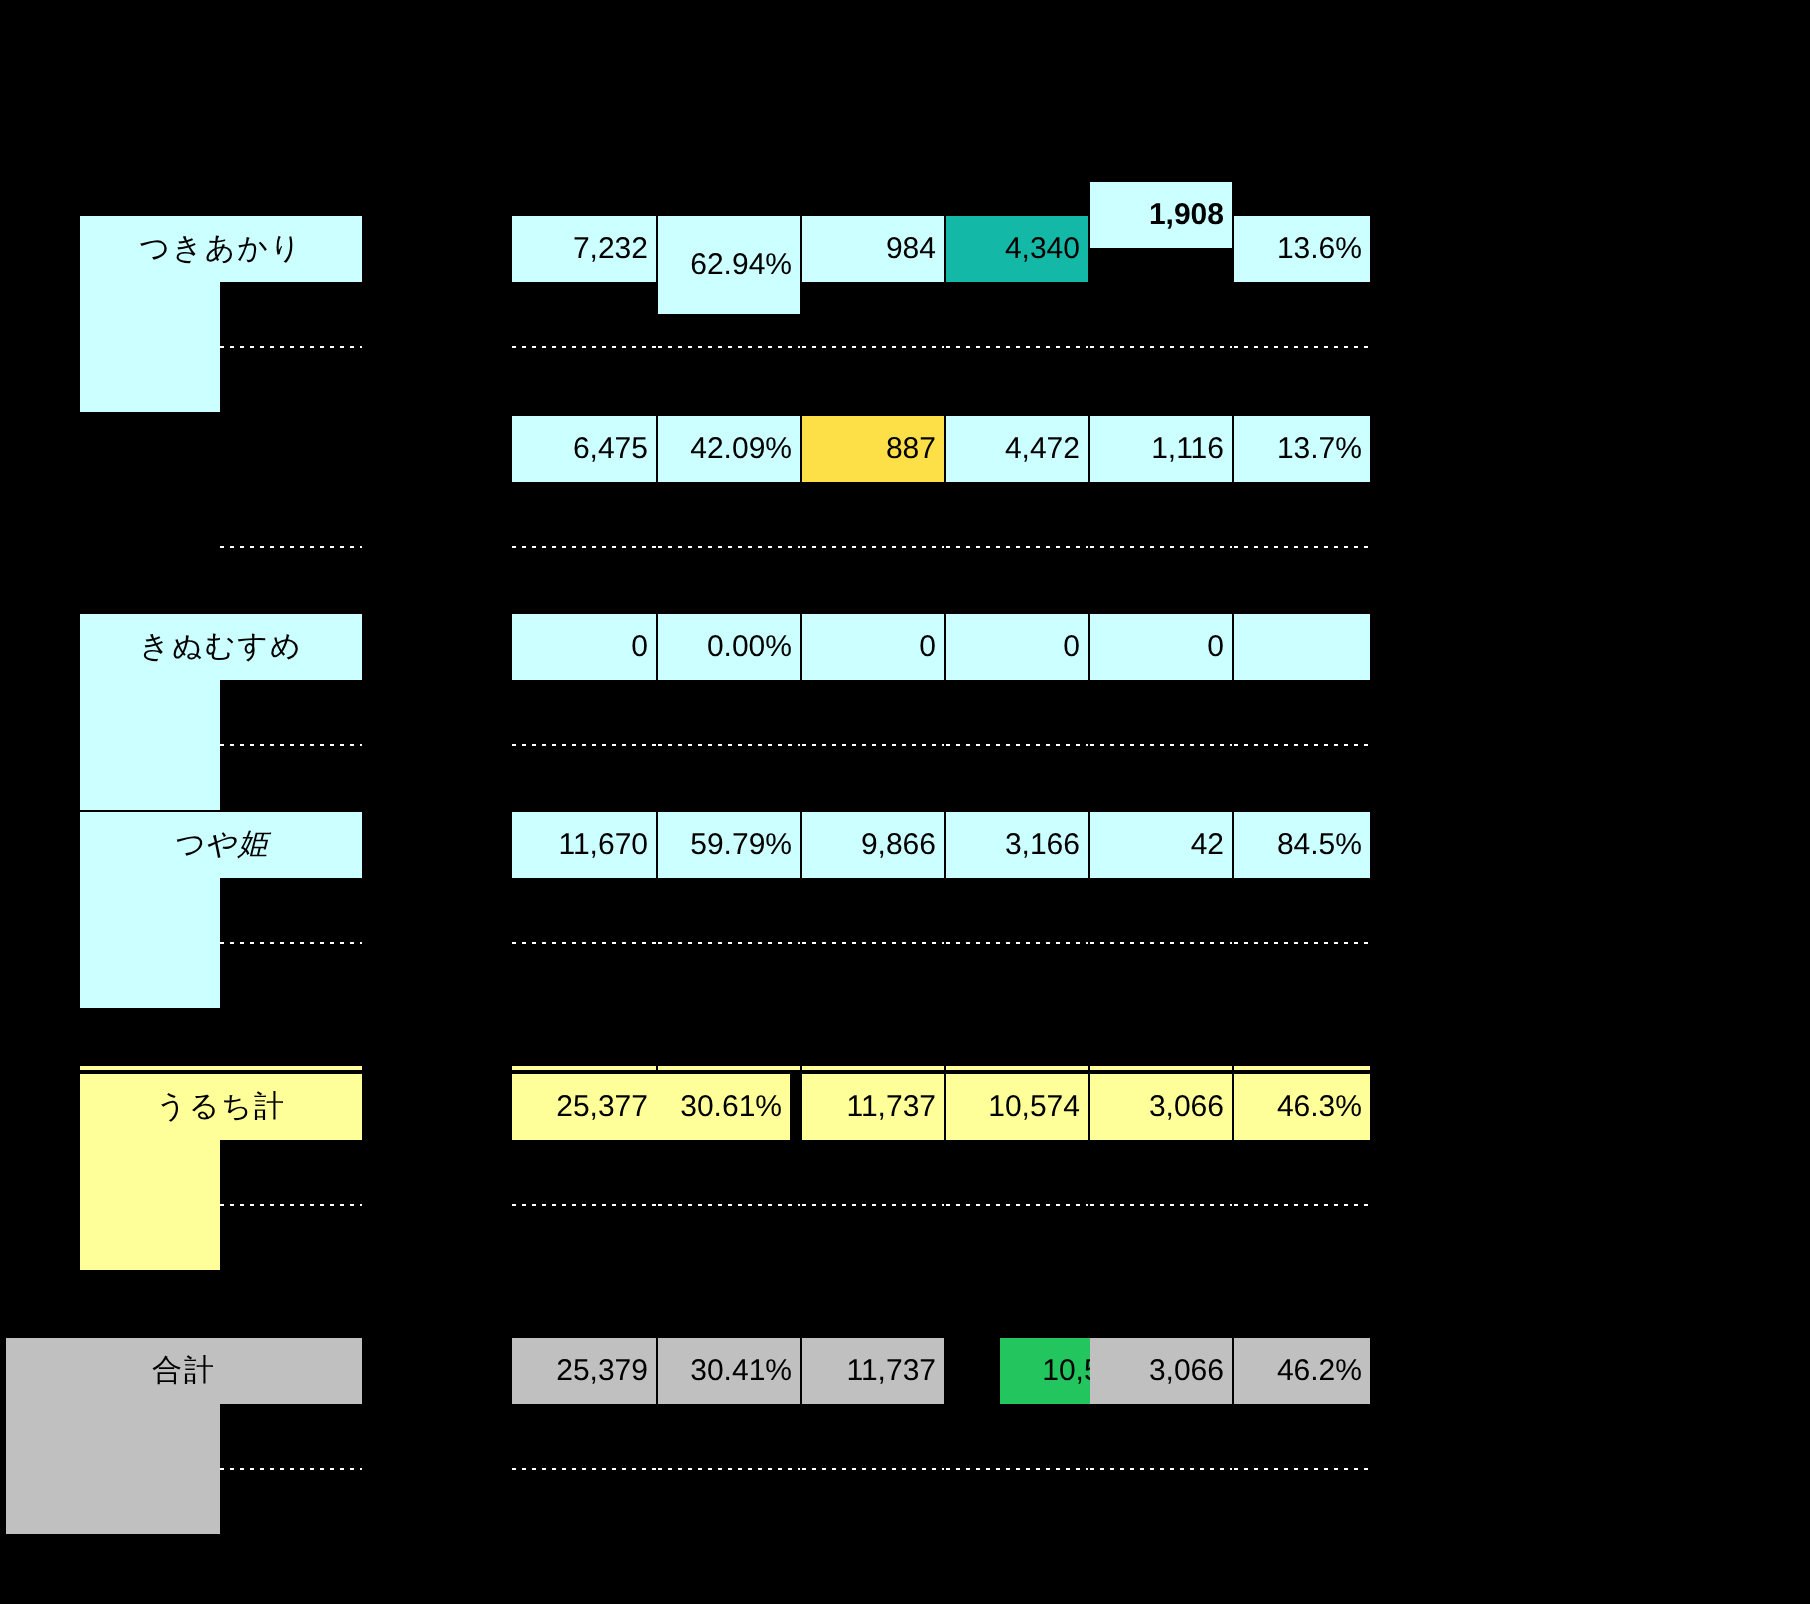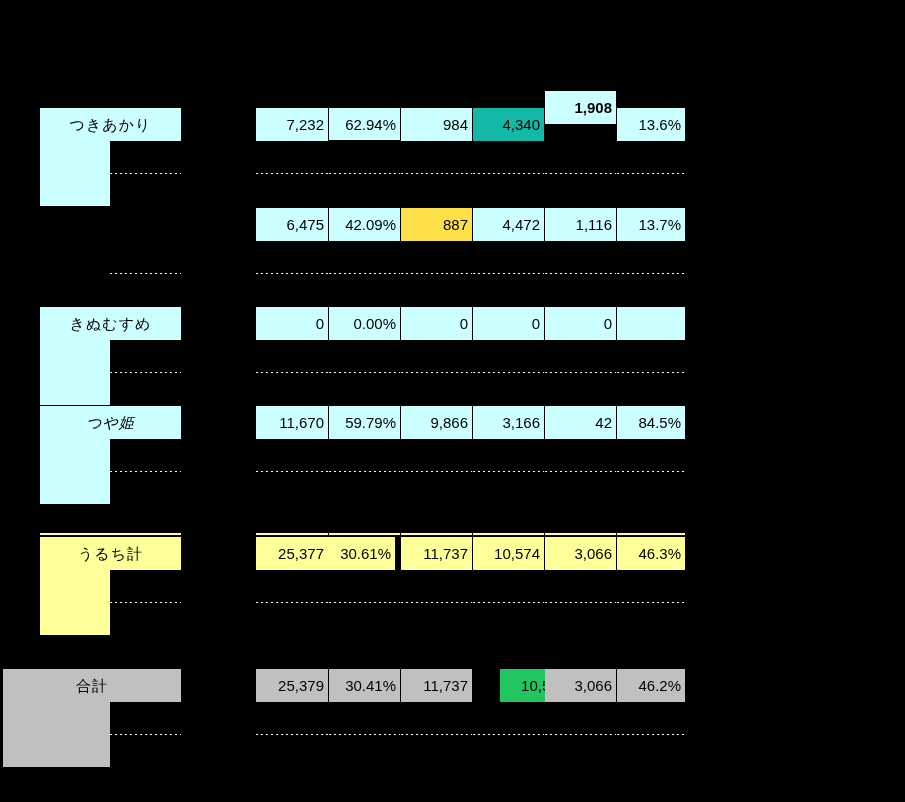"62.94%" div.data-cell { height: 32px -> 49px }
